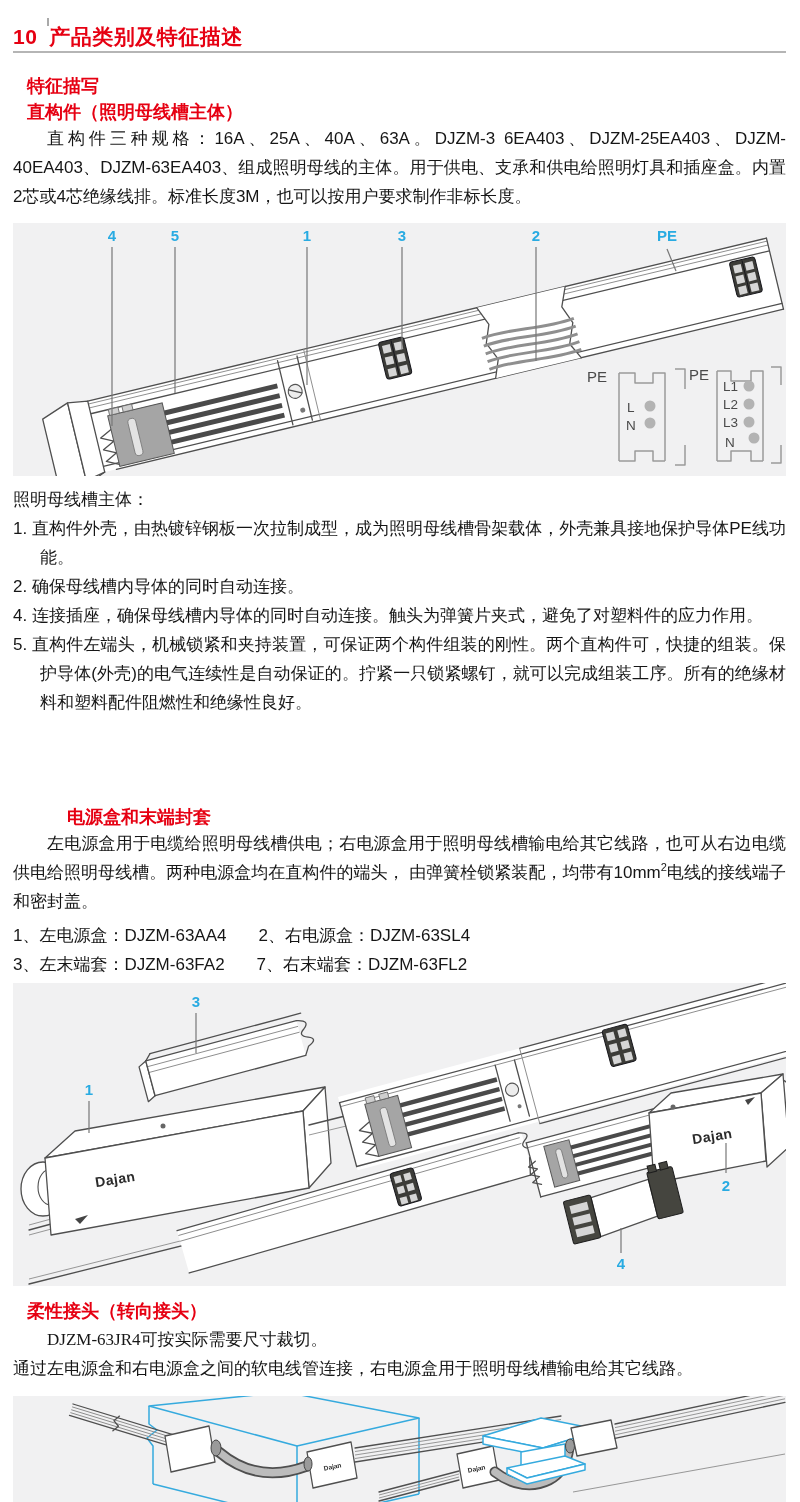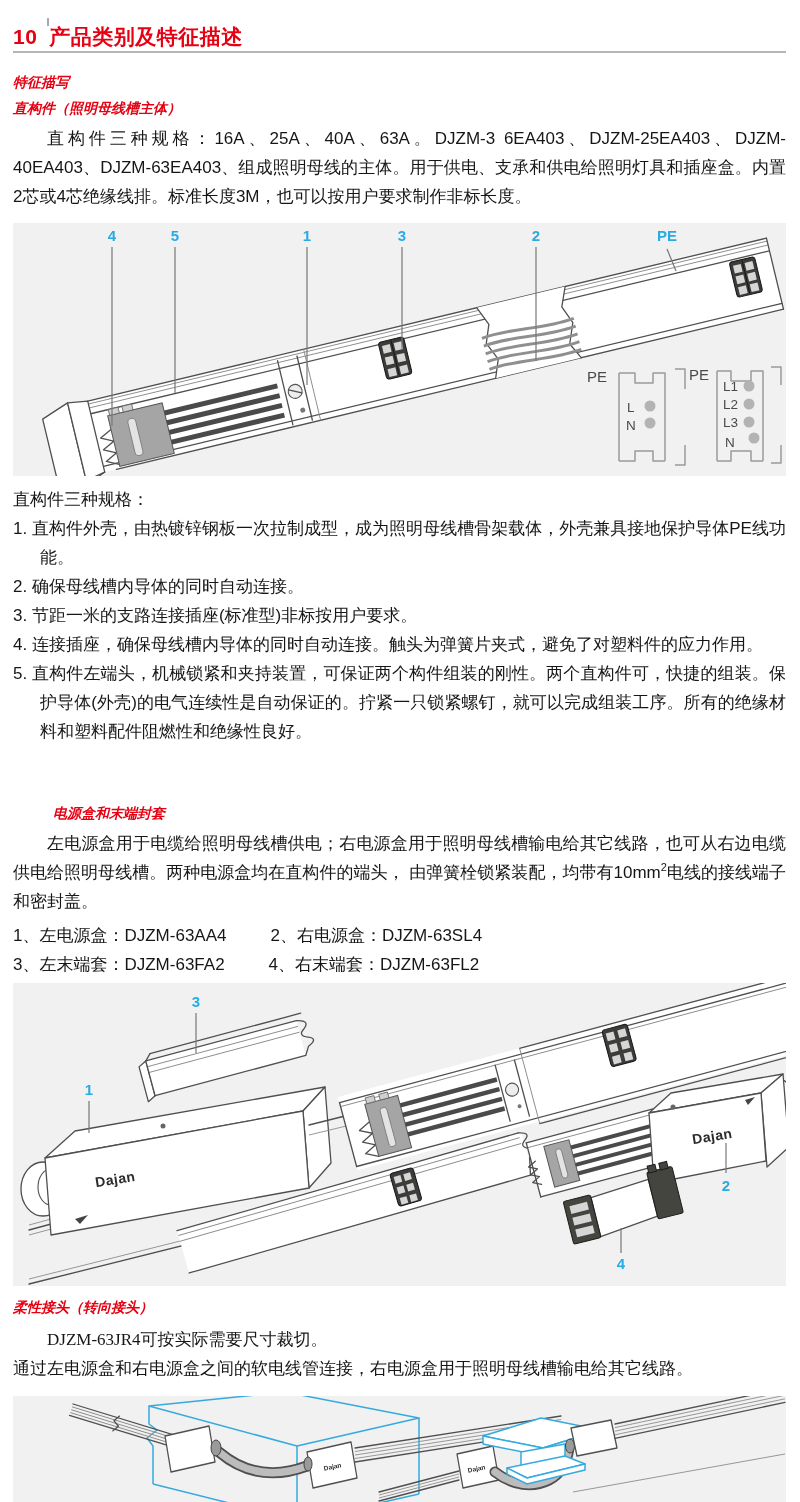"特征描写" .h2 { font-size: 14px -> 18px; font-style: italic -> none; left: 13px -> 27px }
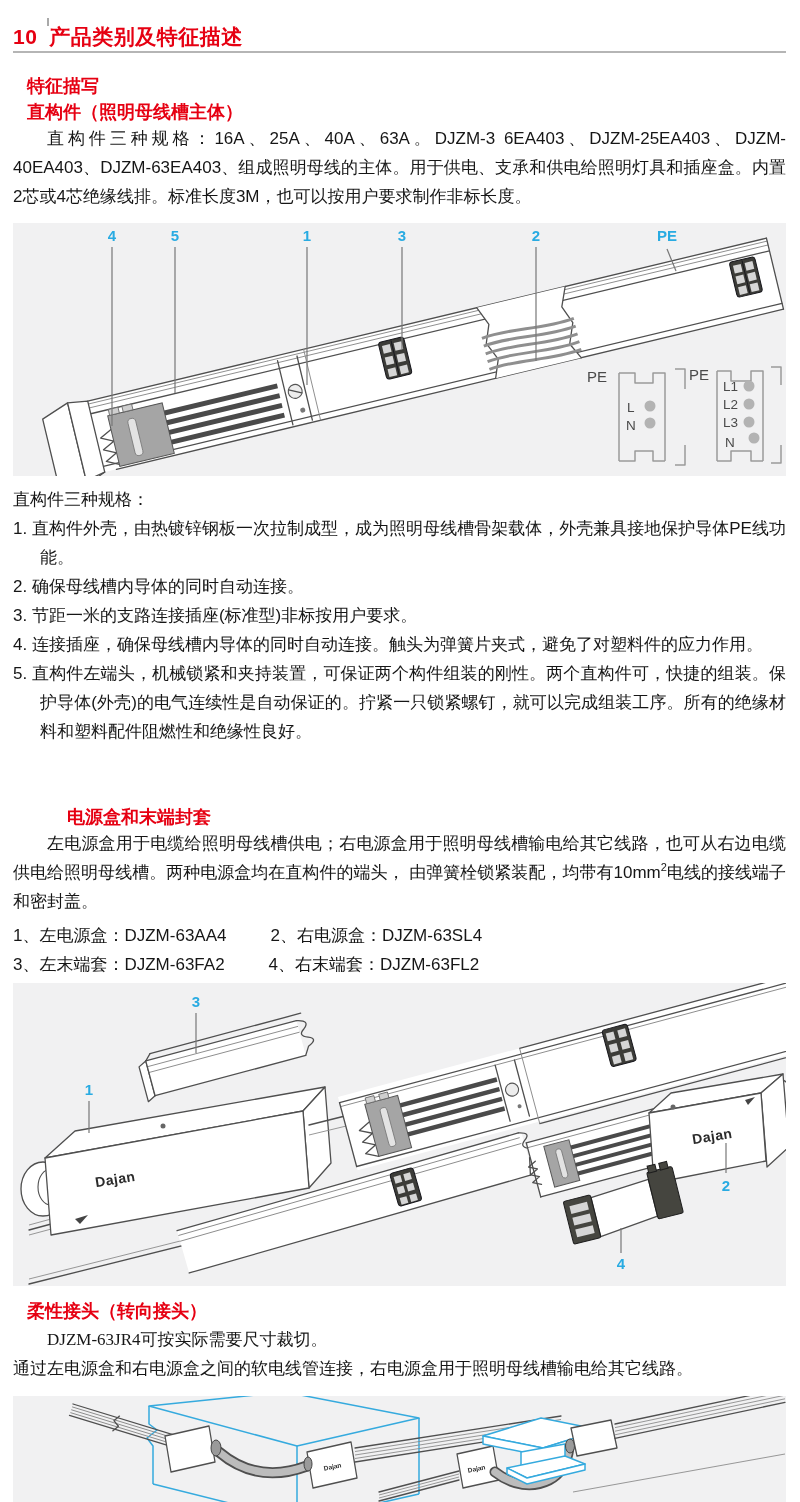"直构件三种规格：" div { text: 直构件三种规格 -> 照明母线槽主体 }
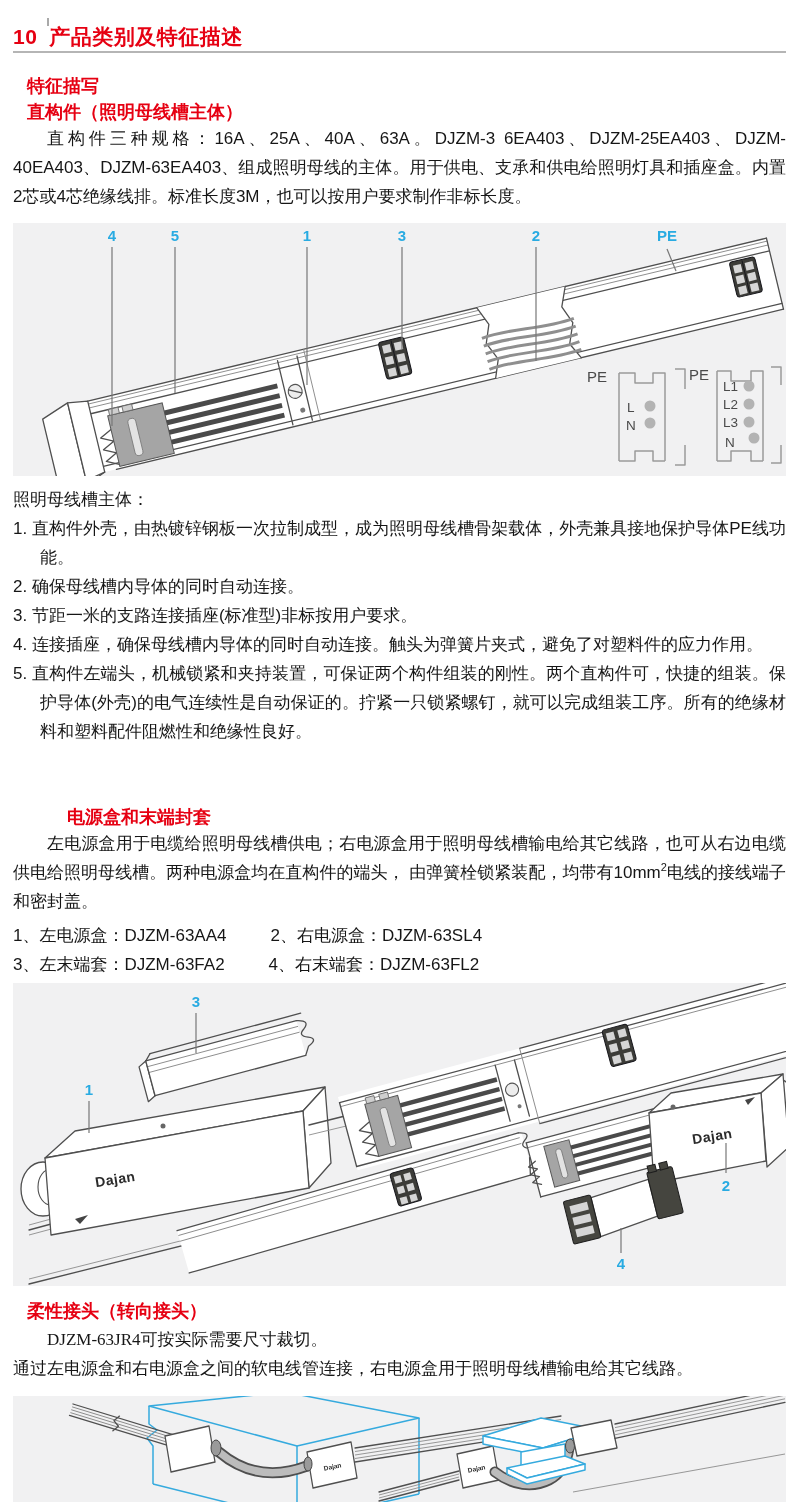"3. 节距一米的支路连接插座(标准型)非标按用户要求。" div.li { html: <div><span>3.</span>&nbsp;<span>节距一米的支路连接插座(标准型)非标按用户要求。</span></div> -> none }
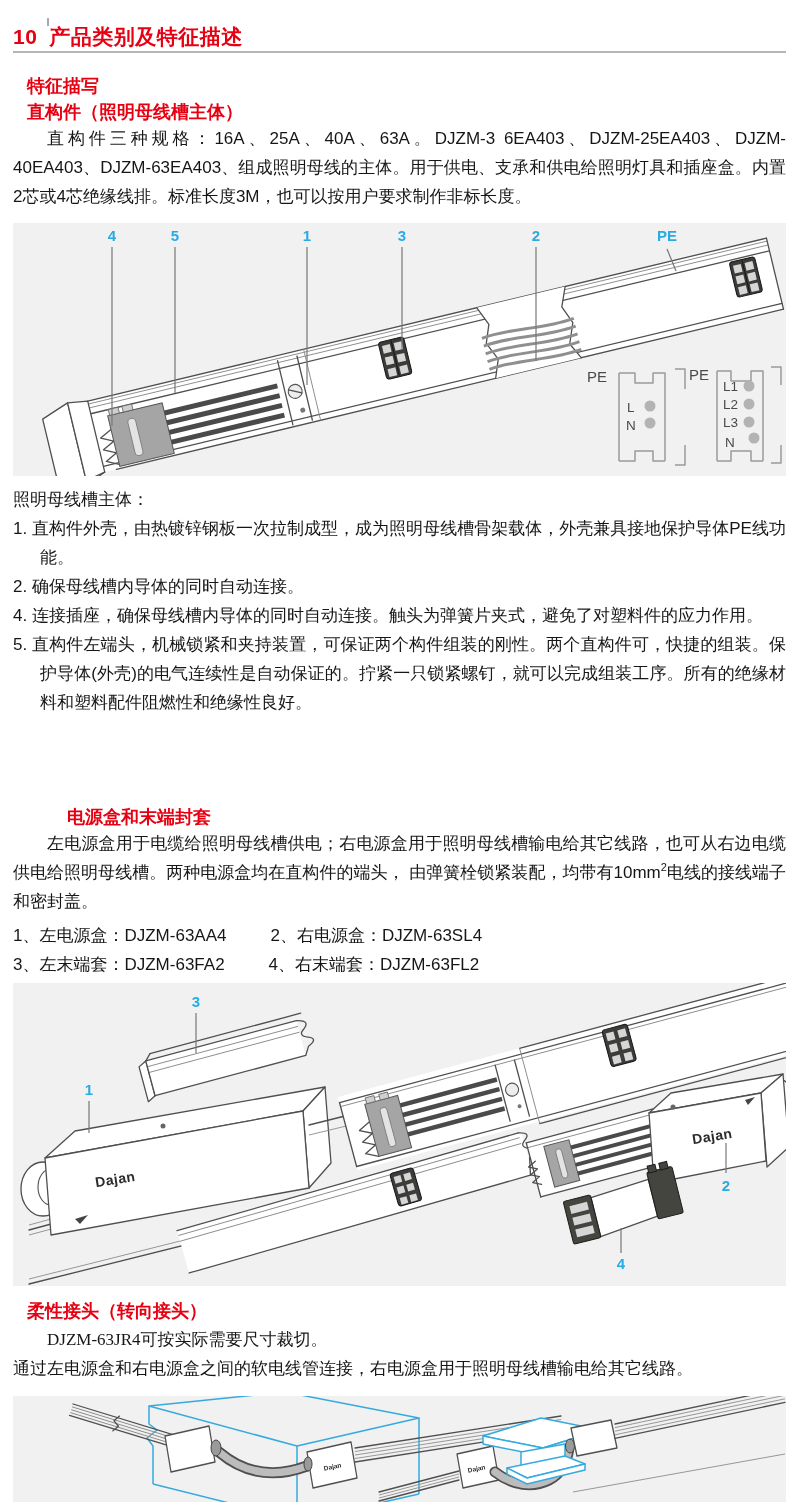"1、左电源盒：DJZM-63AA4" .model-row { column-gap: 44px -> 32px }
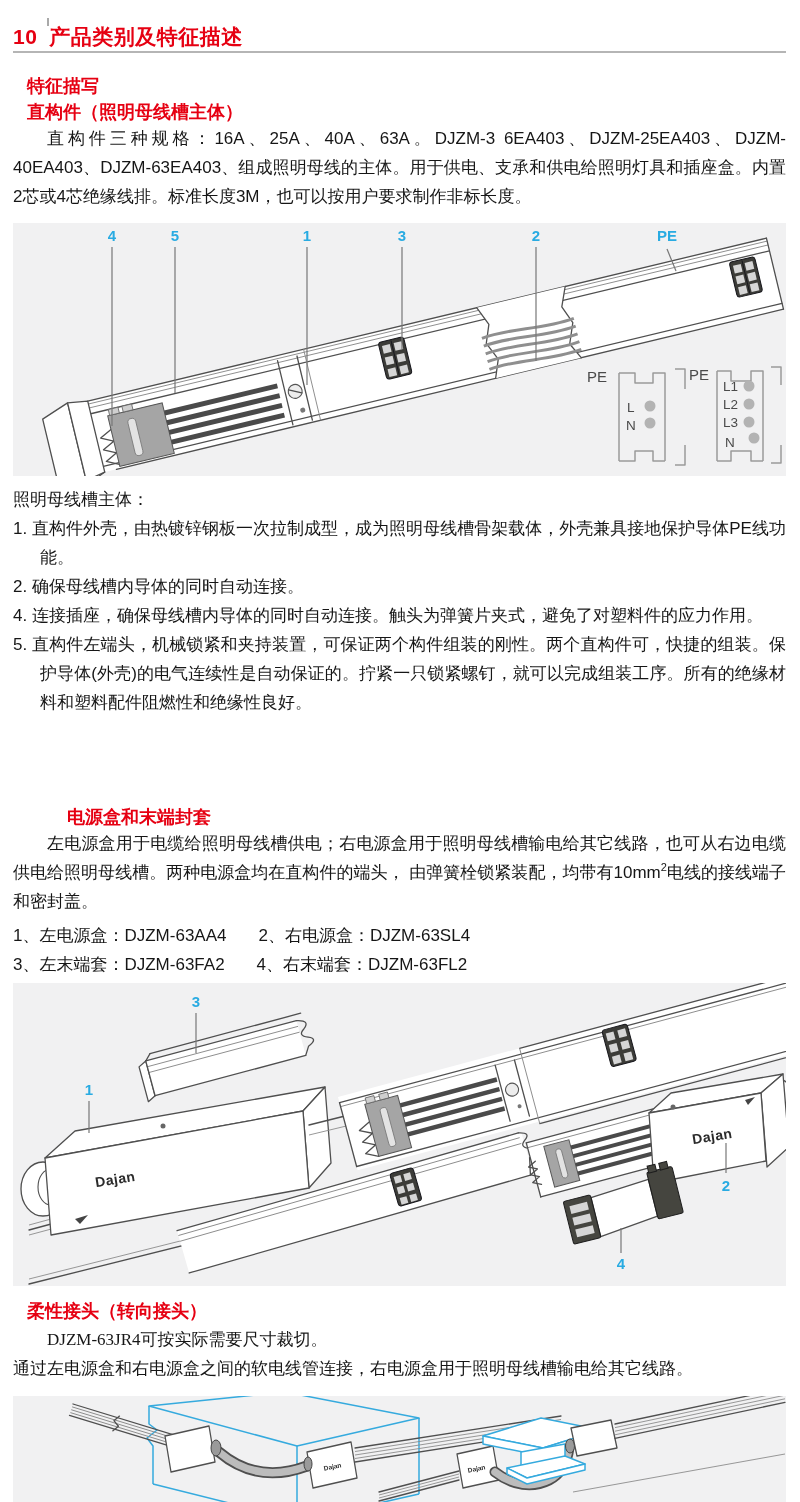"4、右末端套：DJZM-63FL2" span { text: 4 -> 7 }
